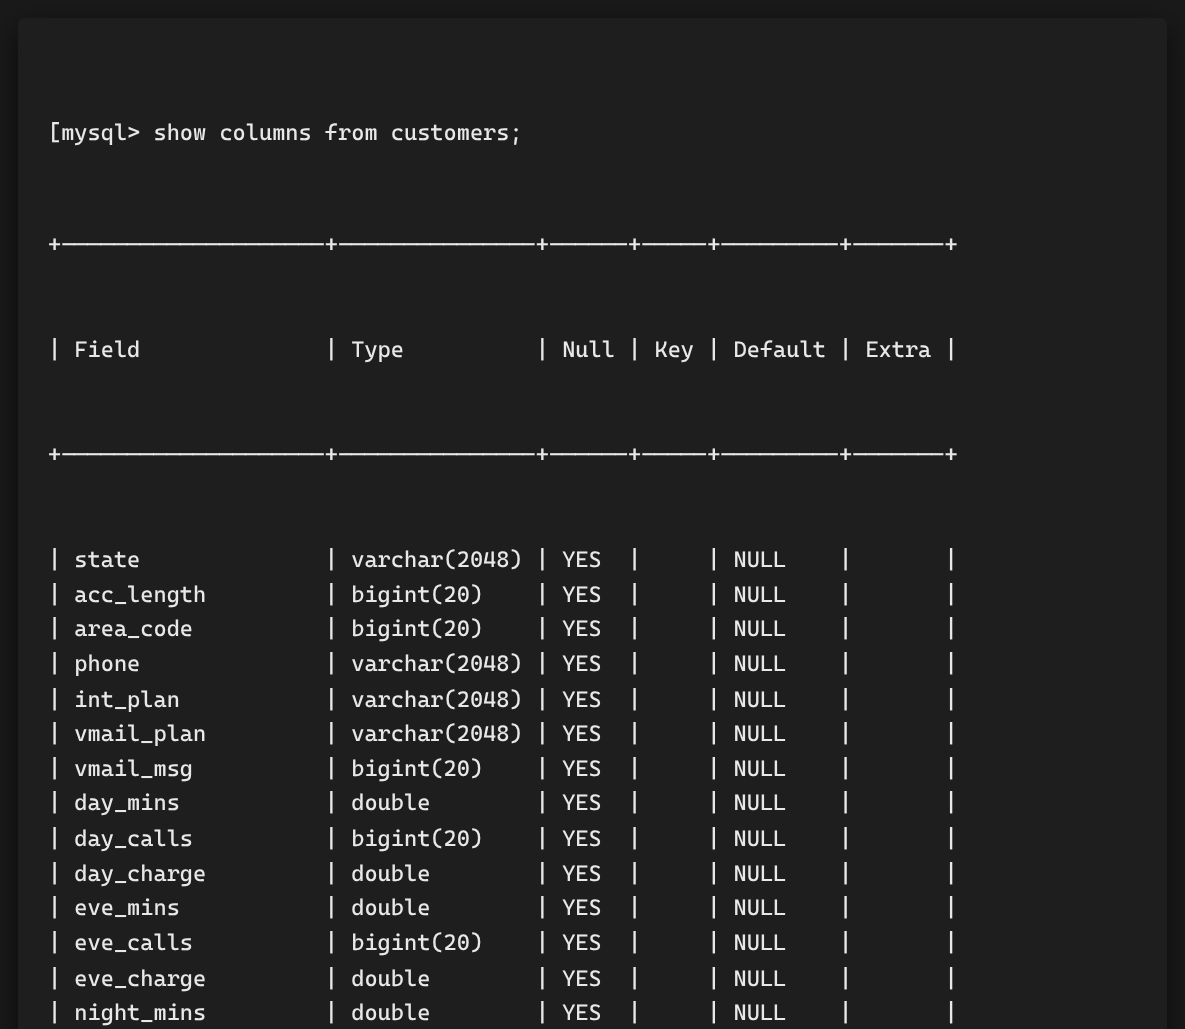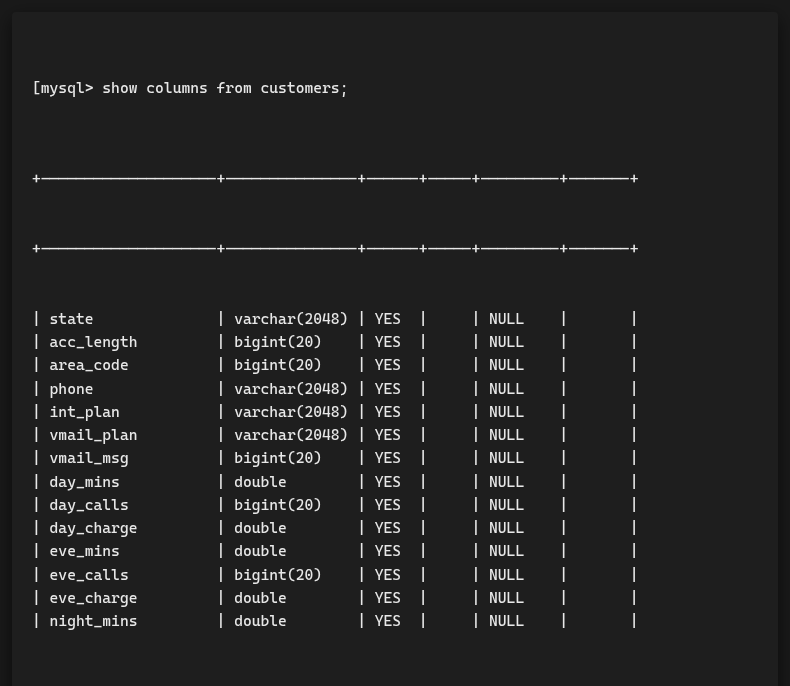"[mysql> show columns from customers;" .prompt-line { margin-bottom: 22px -> 6px }
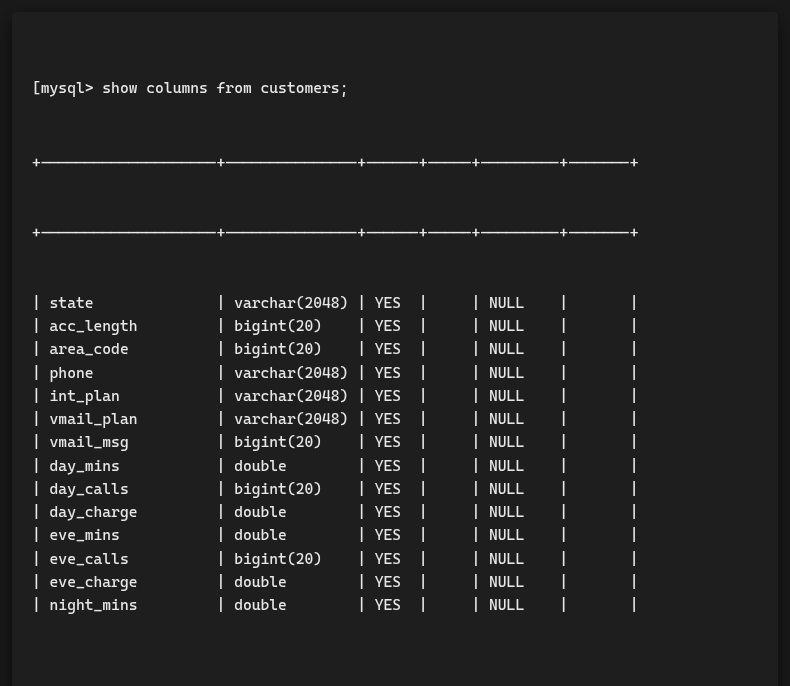"| Field | Type |" div.row { html: none -> <div>| Field | Type | Null | Key | Default | Extra |</div> }
